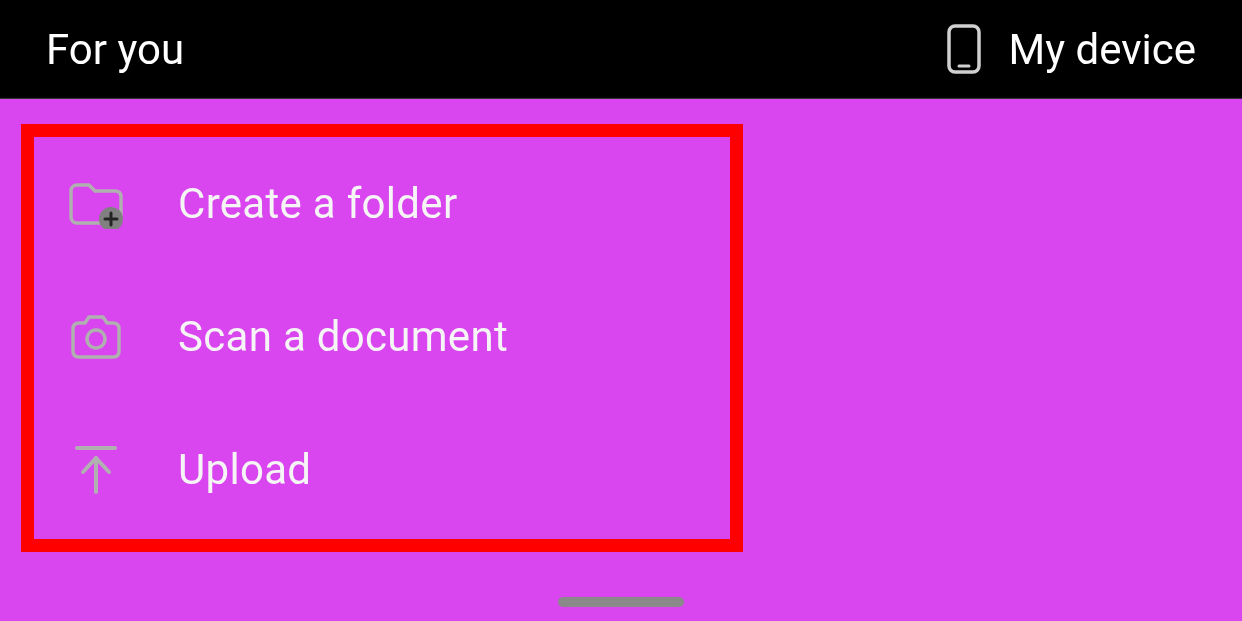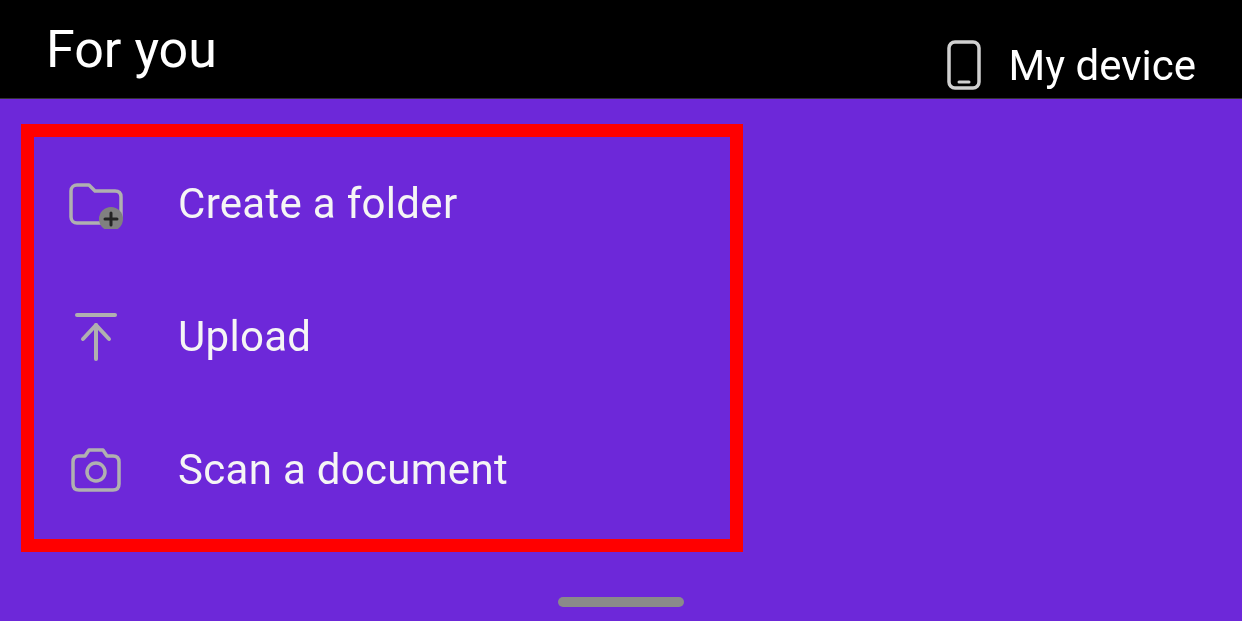"For you" .tab { font-size: 52px -> 42px }
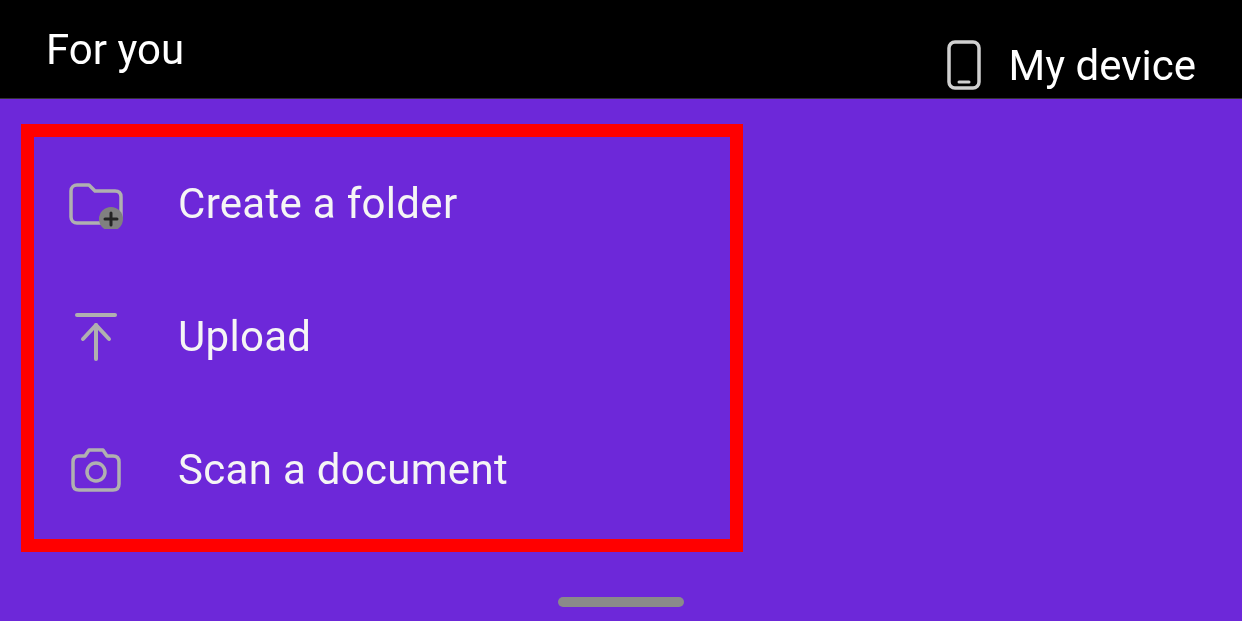"My device" .device-link { top: 16px -> 0 }
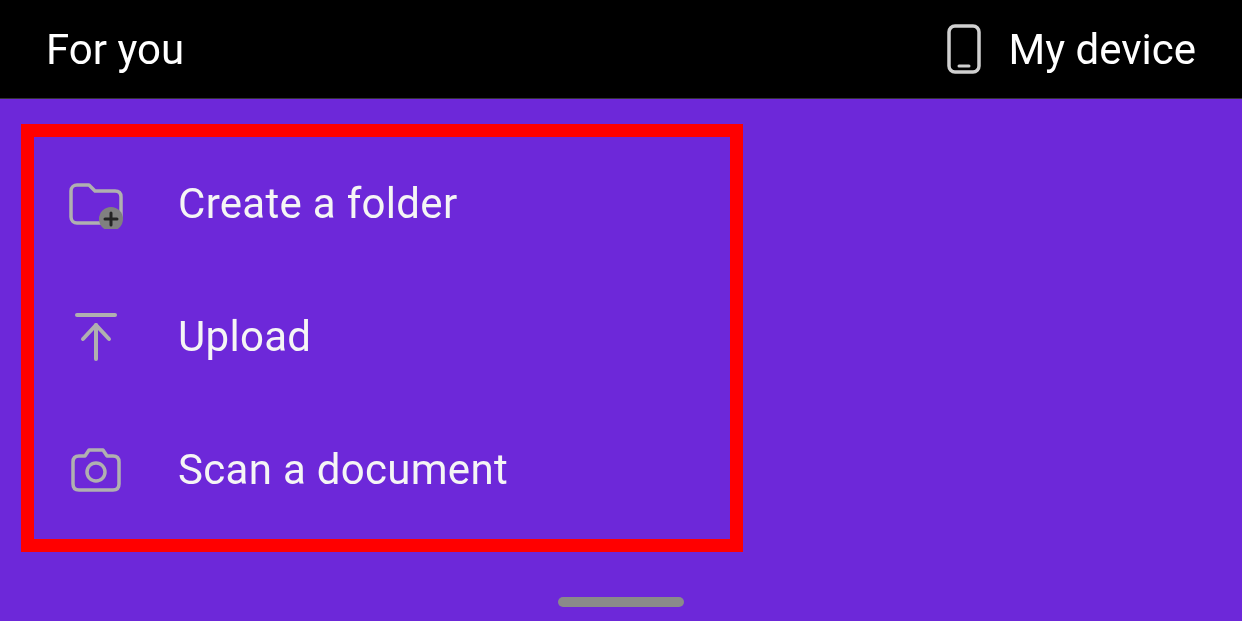"Create a folder" .sheet { background: #6d28d9 -> #d946ef }
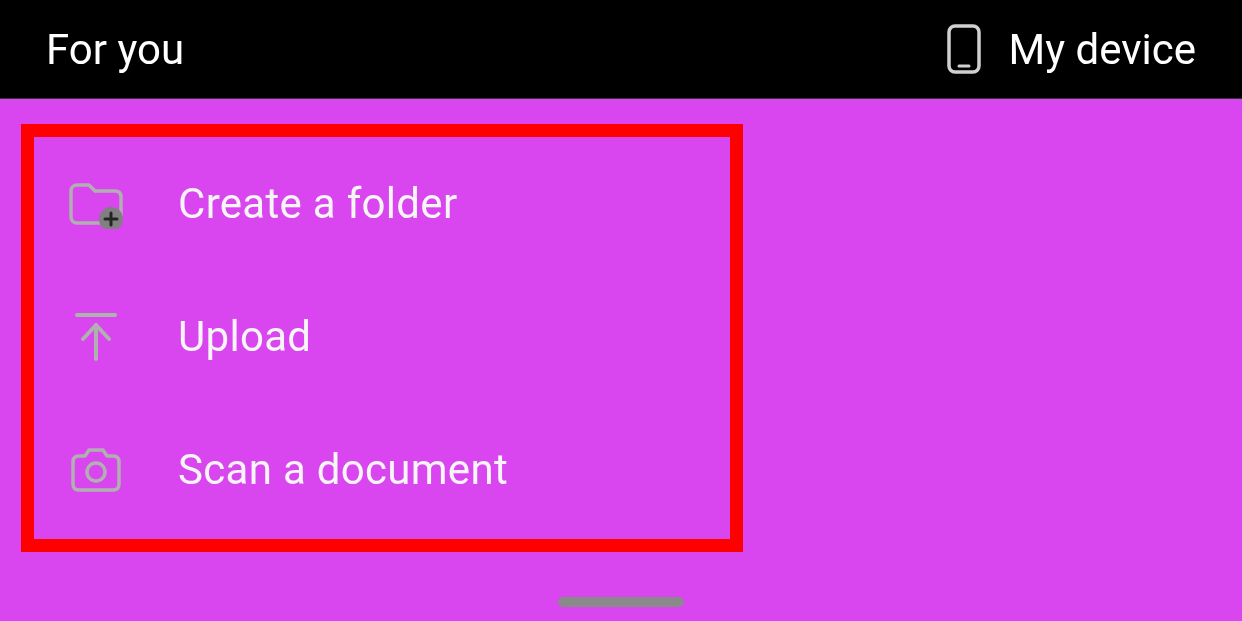"Upload" div.menu-item { order: before "Scan a document" -> after "Scan a document" }
